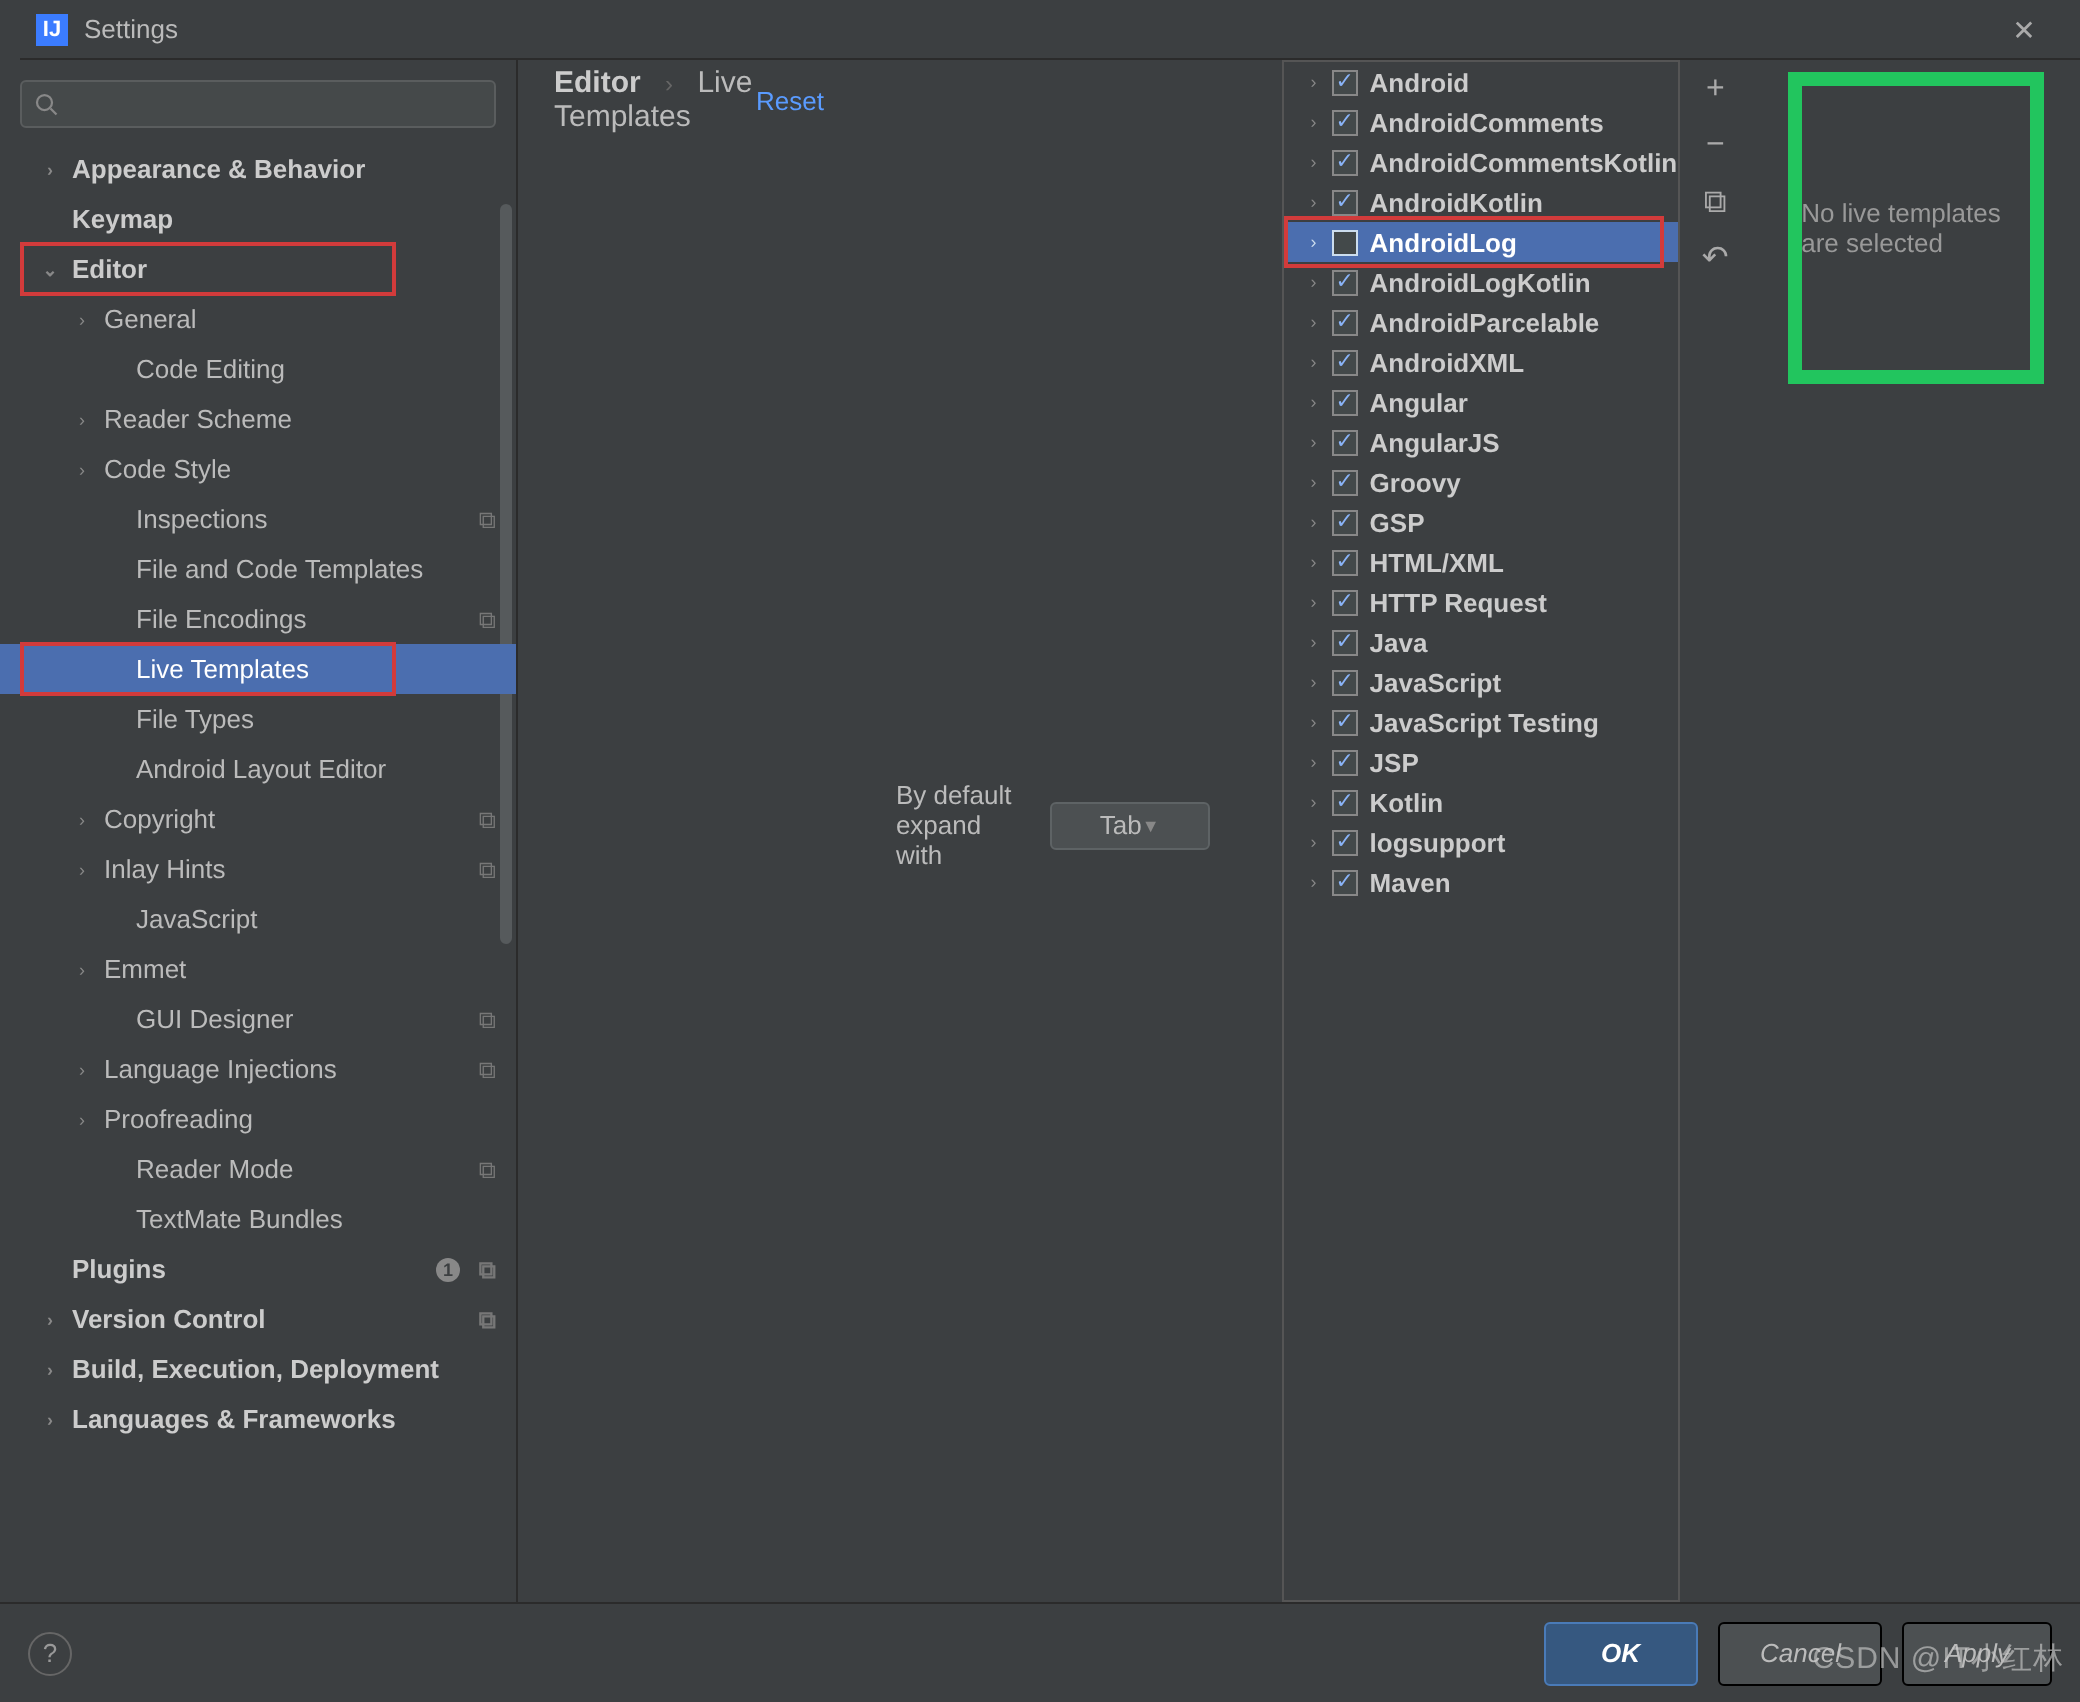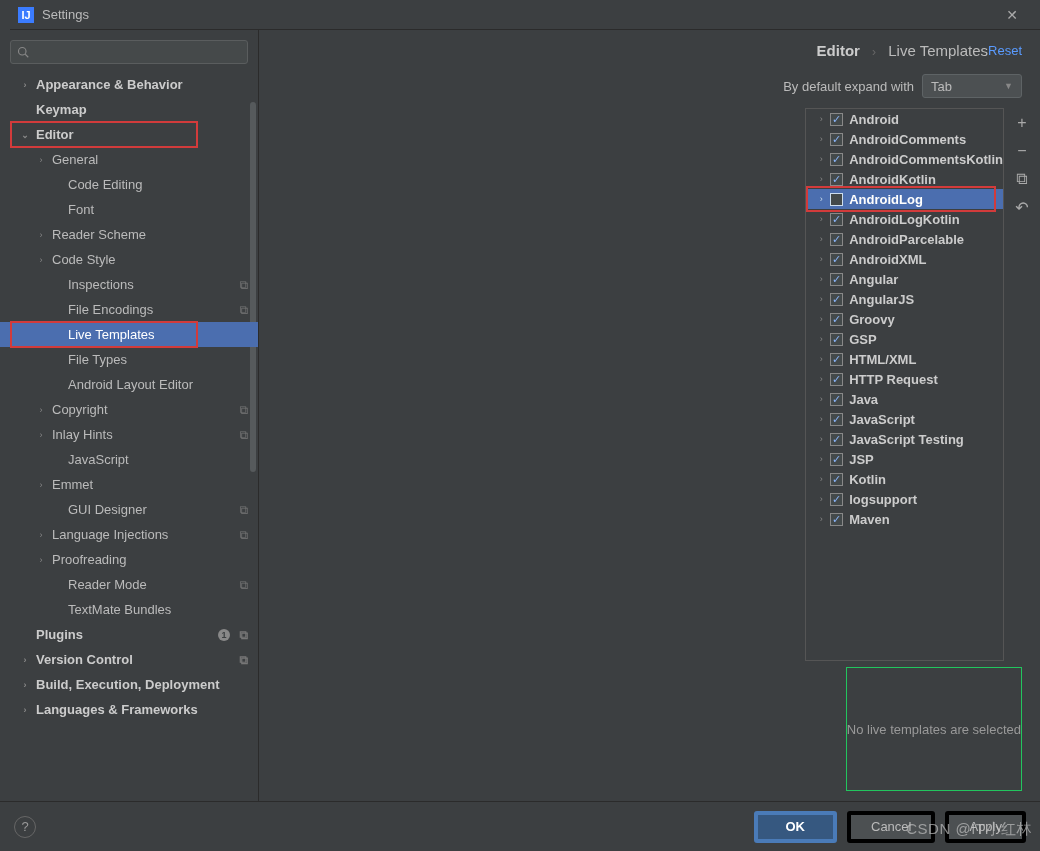"Editor › Live Templates" .main { align-items: flex-end -> none; flex-direction: column -> row }
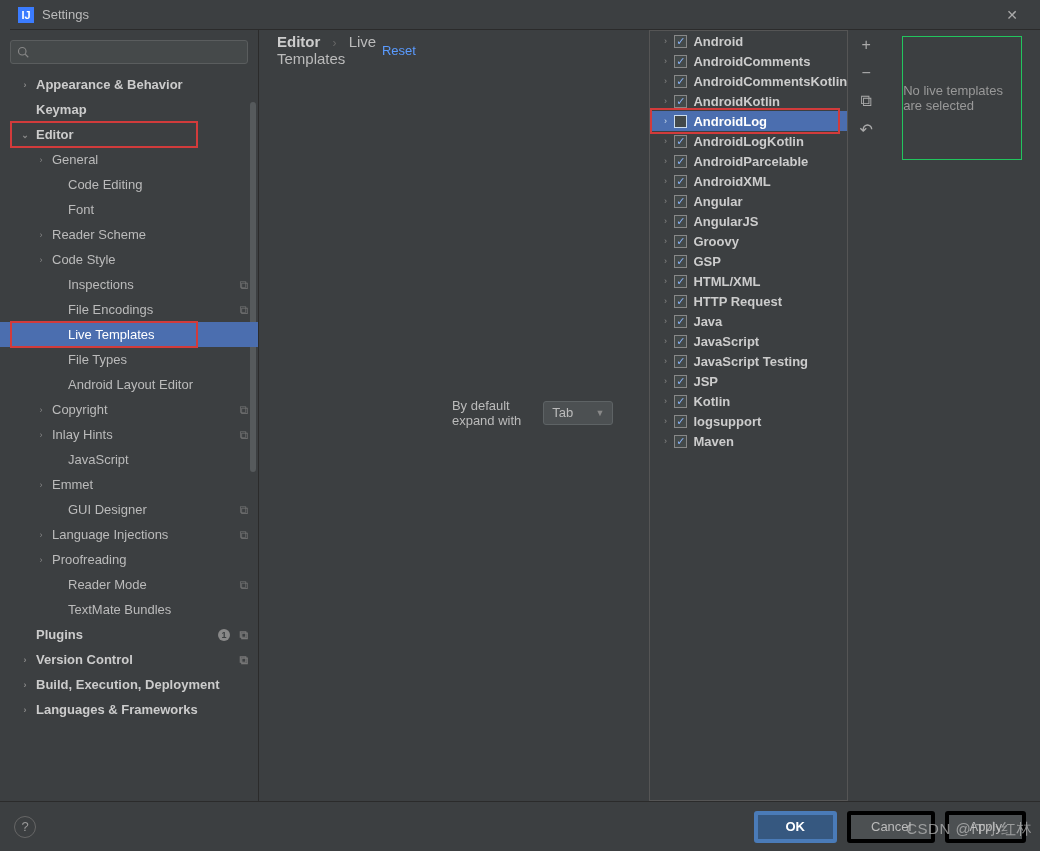"No live templates are selected" .status-area { border: 1px solid #22c55e -> 7px solid #22c55e; height: 124px -> 156px }
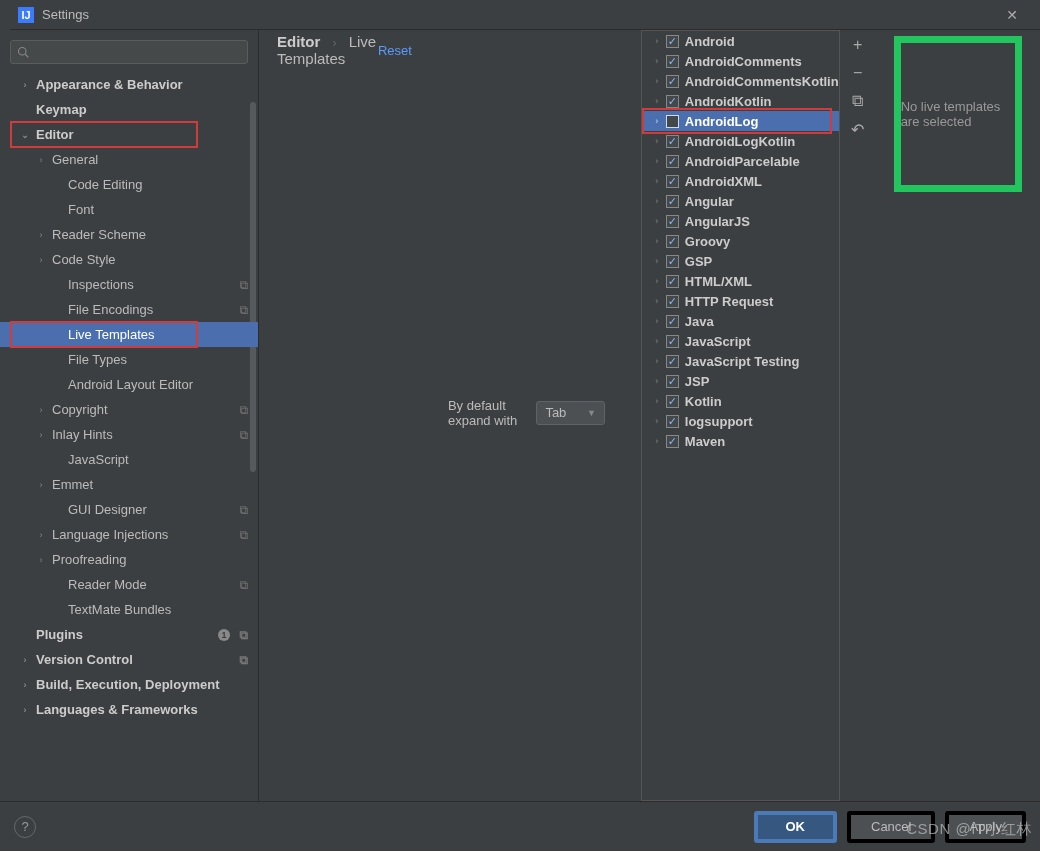"Font" div.tree-item { html: <div> <span></span> <span></span> <span>Font</span> </div> -> none }
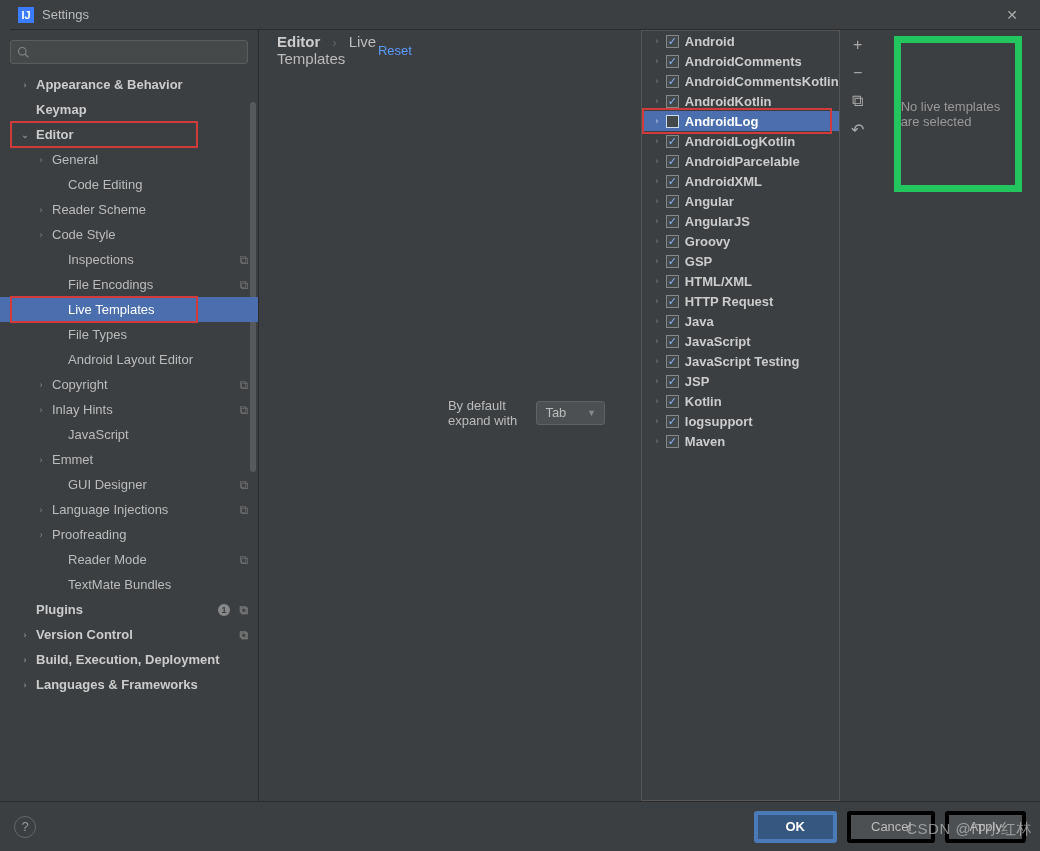"File and Code Templates" div.tree-item { html: none -> <div> <span></span> <span></span> <span>File and Code Templates</span> </div> }
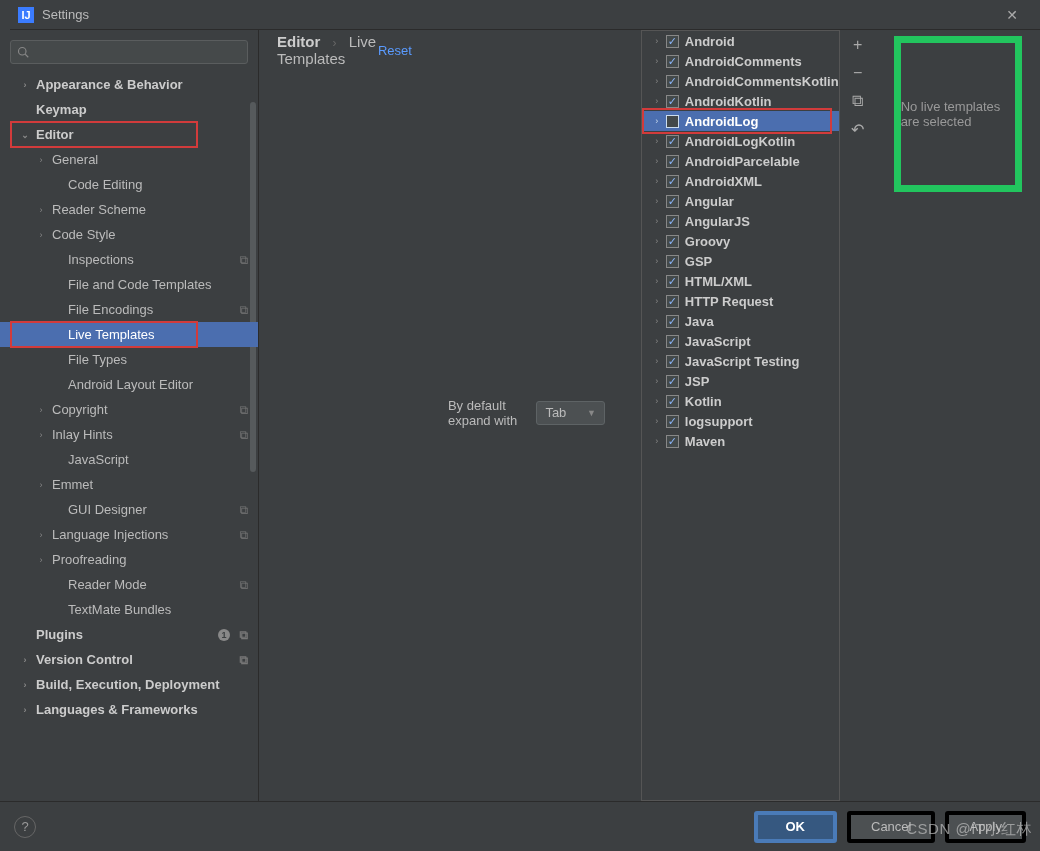"Tab" .select { padding: 0 8px -> 0 24px }
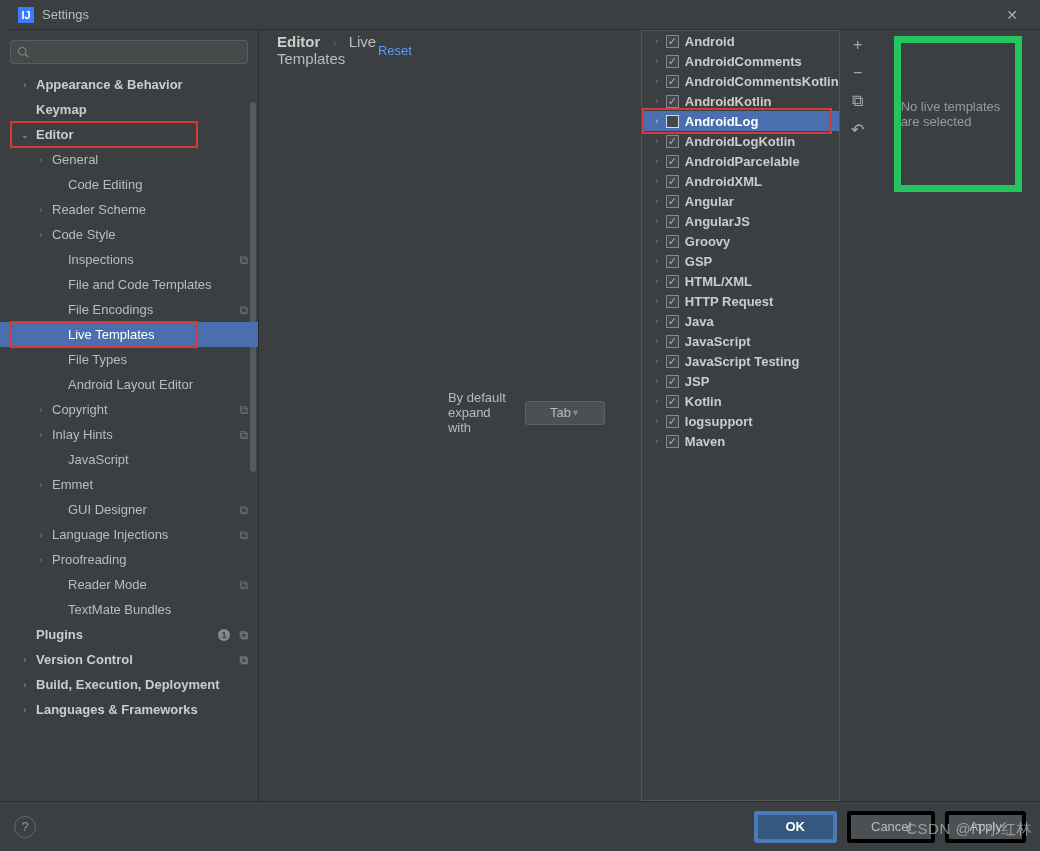"OK" .btn { border: 4px solid #000000 -> 1px solid #000000; font-style: none -> italic }
